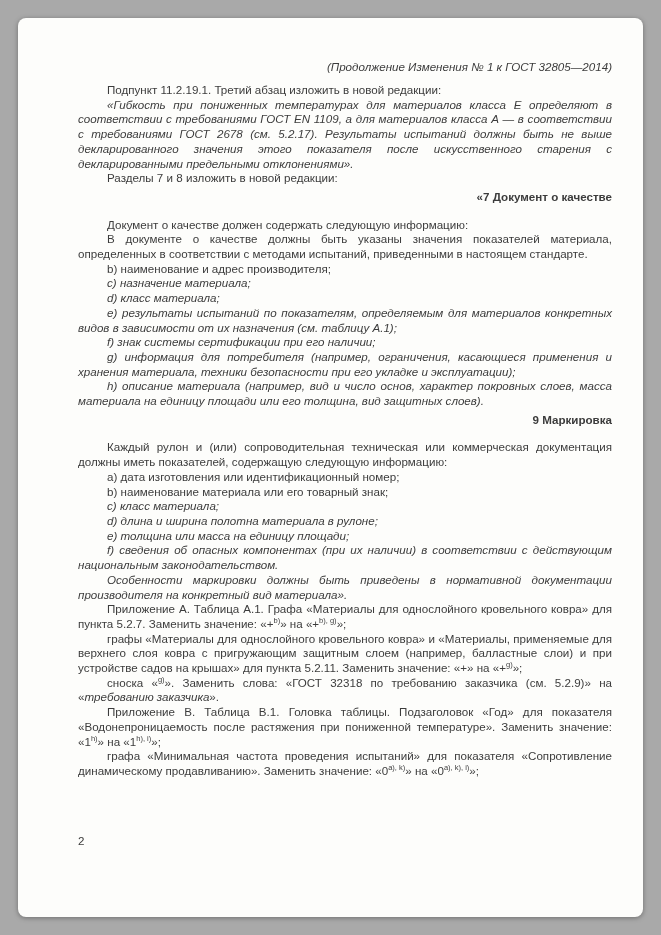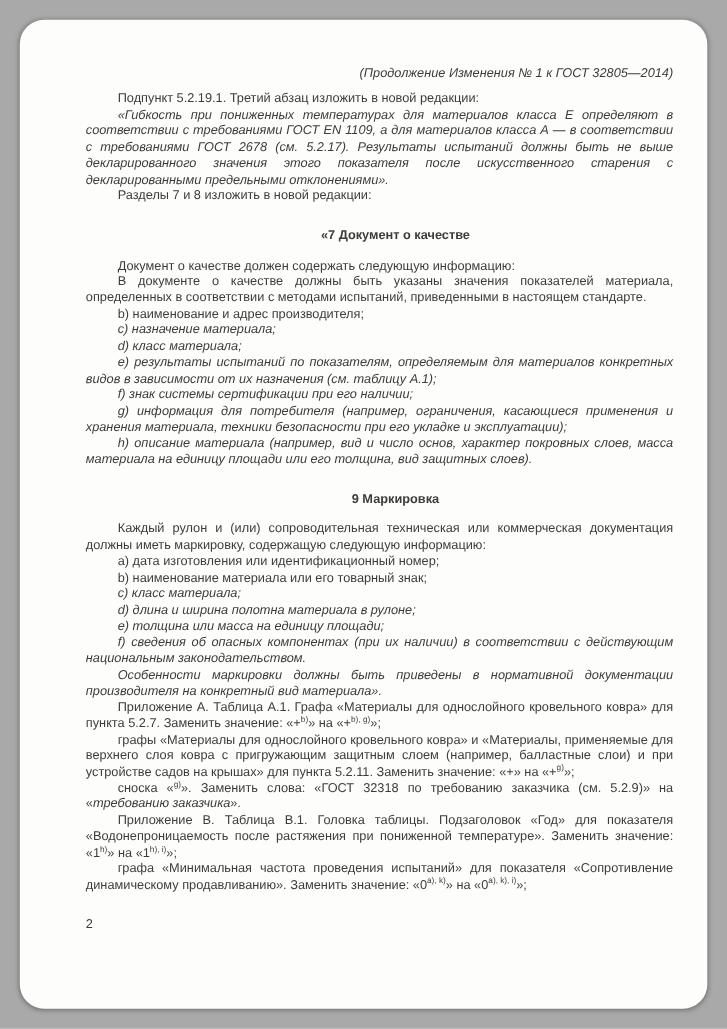"(Продолжение Изменения № 1 к" .page { border-radius: 22px -> 8px }
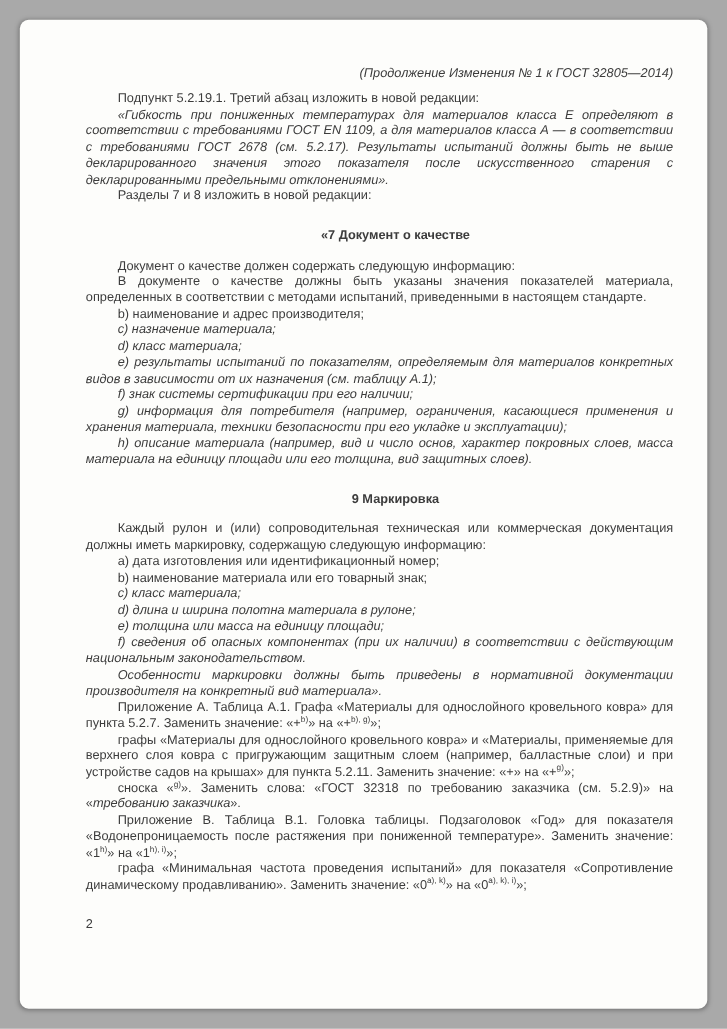"Подпункт 5.2.19.1. Третий абзац изложить" span.seg-n { text: 5.2.19.1 -> 11.2.19.1 }
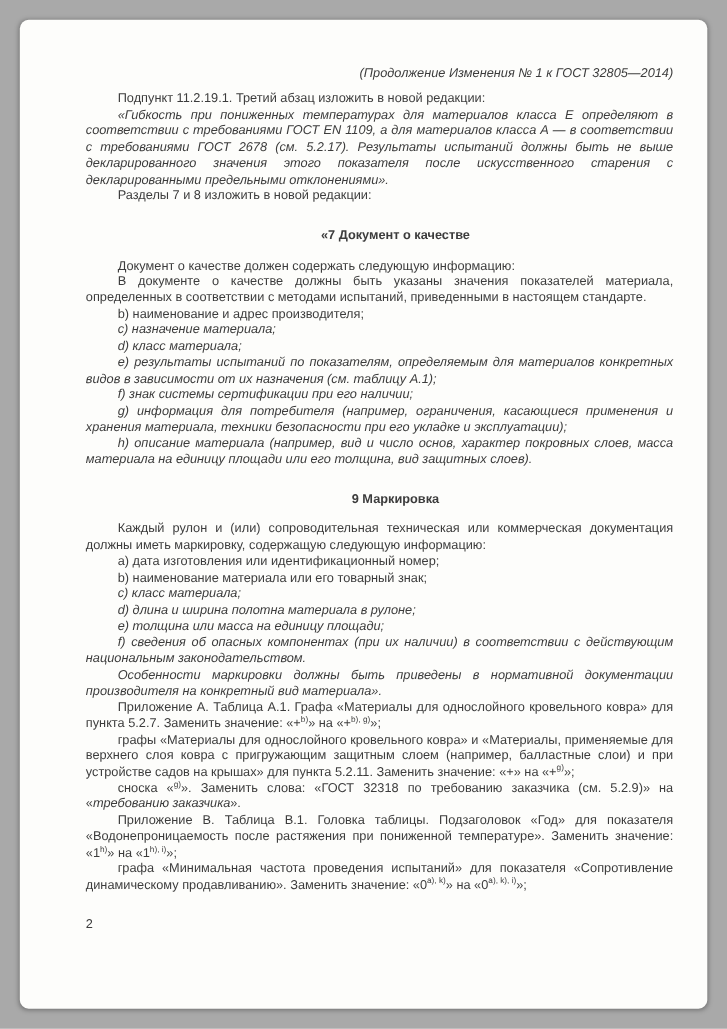"«7 Документ о качестве" .doc-body .para.heading { margin: 21px 0 13px 0 -> 4px 0 13px 0; text-align: center -> right }
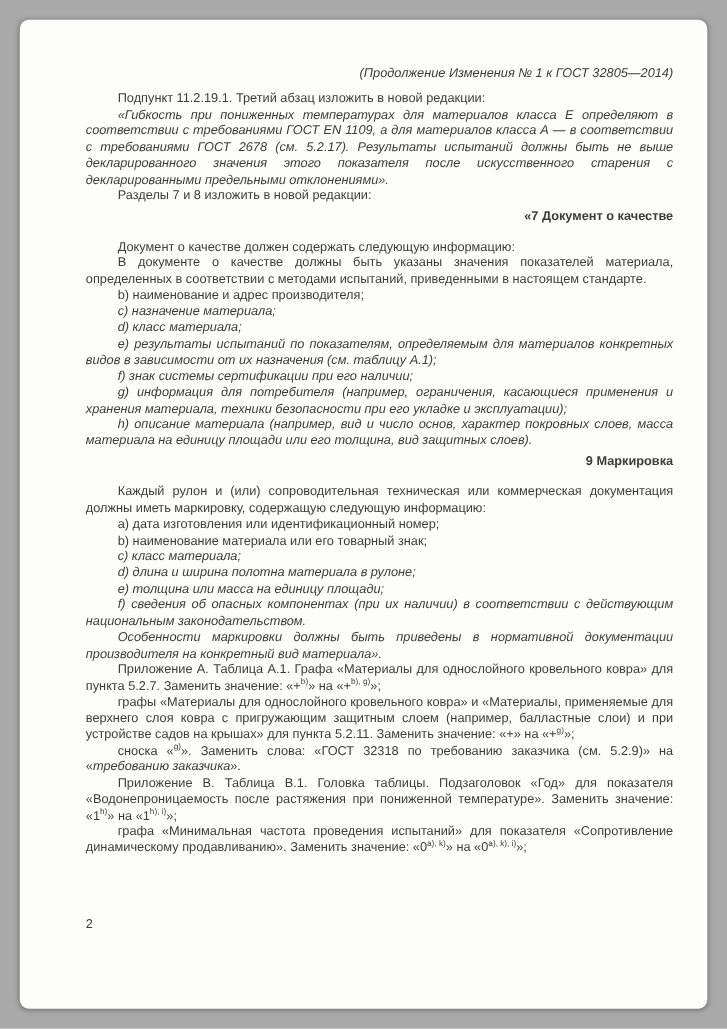"Каждый рулон и (или) сопроводительная" span.seg-n { text: маркировку -> показателей }
